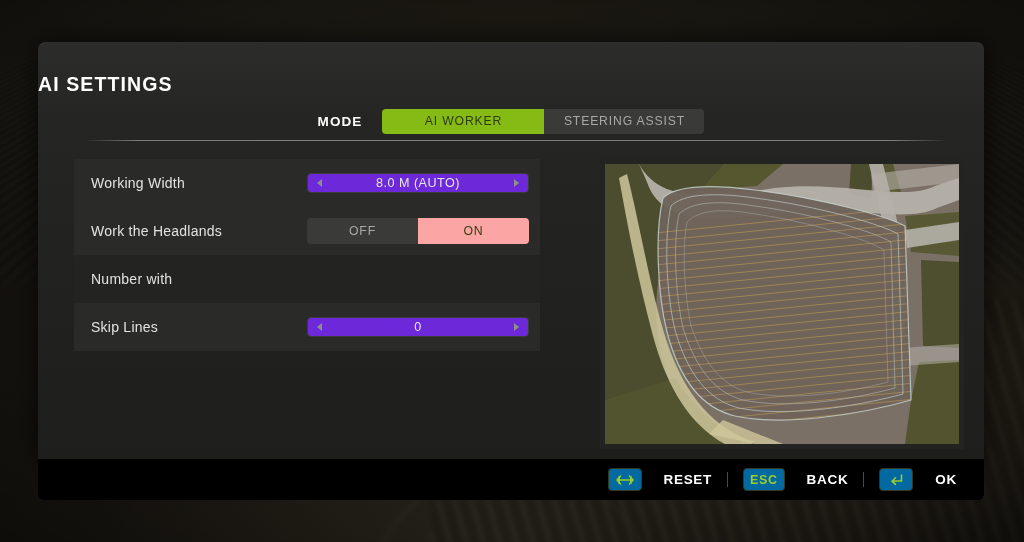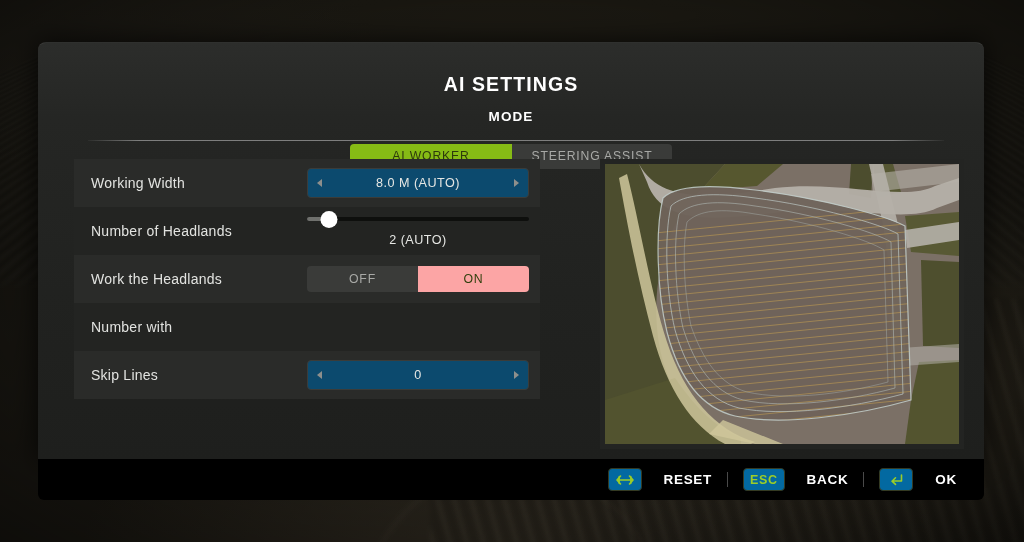"AI SETTINGS" #title { text-align: center -> left }
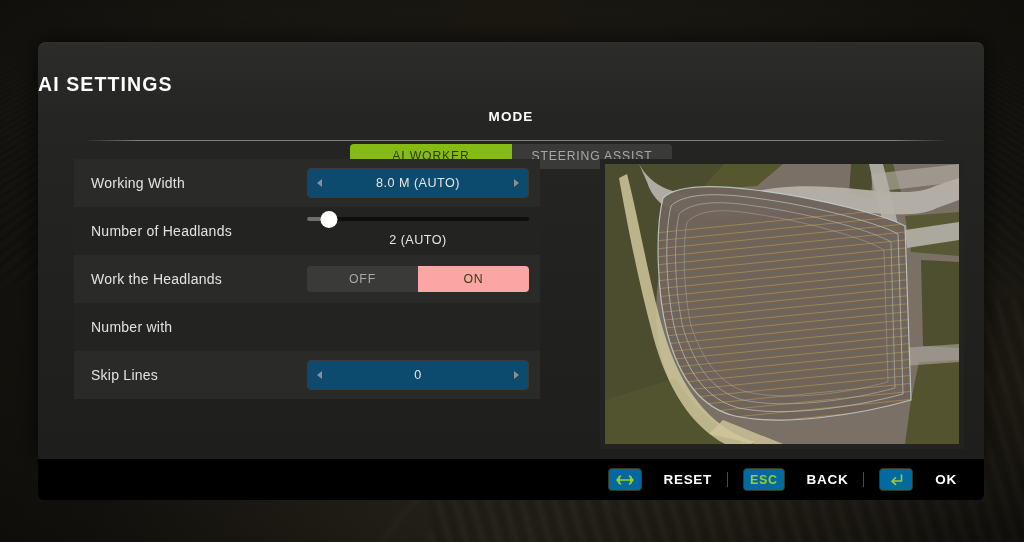"MODE" #mode-row { flex-direction: column -> none }
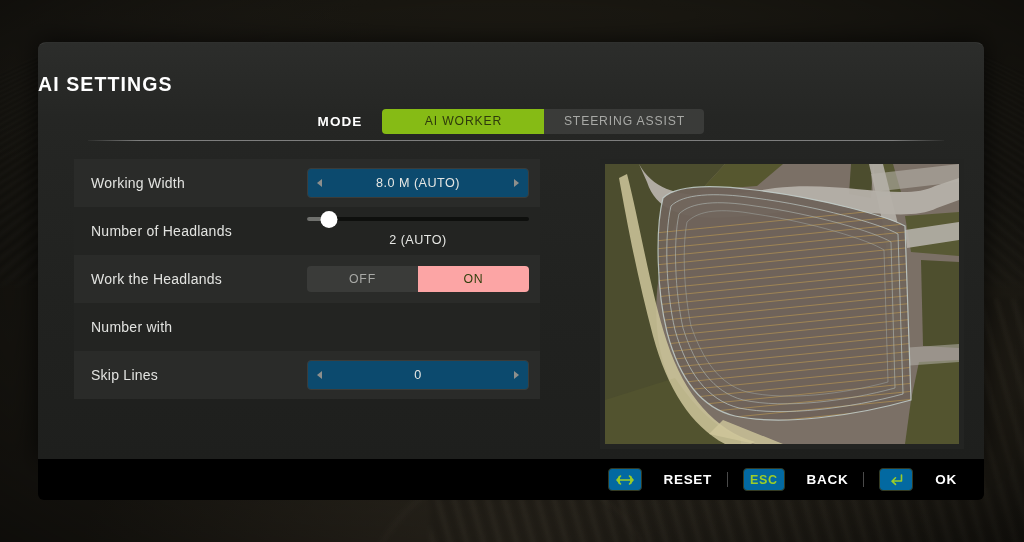"8.0 M (AUTO)" .spinner { background: #0c4a6e -> #6d28d9; height: 30px -> 20px }
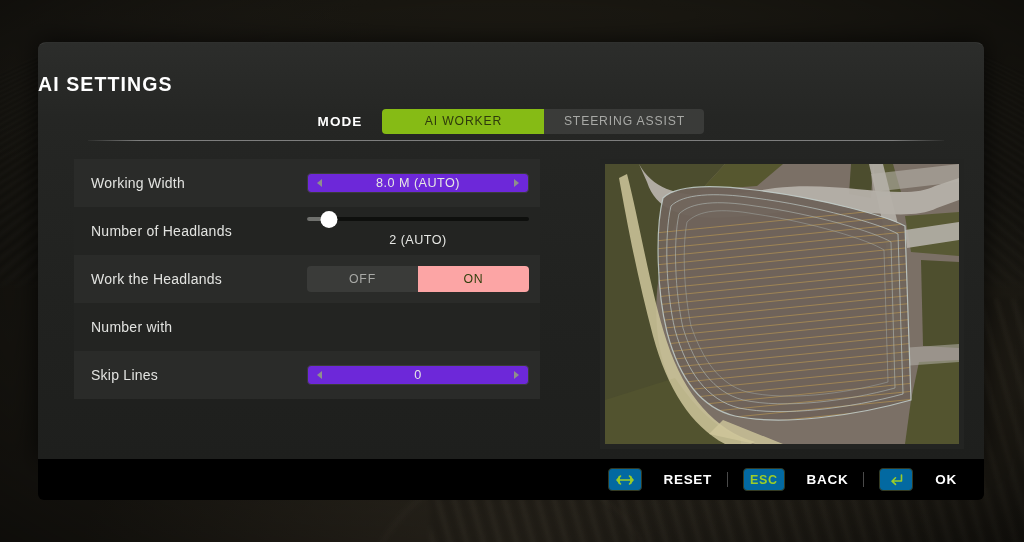"Number of Headlands" div.row { html: <div> <span>Number of Headlands</span> <div> <div> <div></div> <div></div> <div></div> <div>2 (AUTO)</div> </div> </div> </div> -> none }
